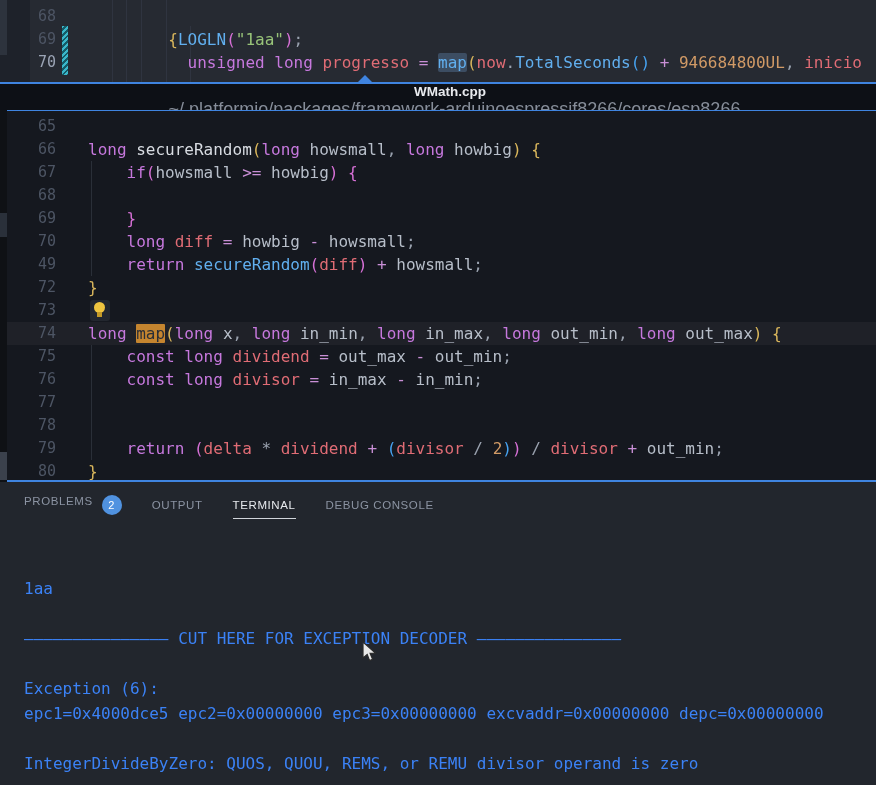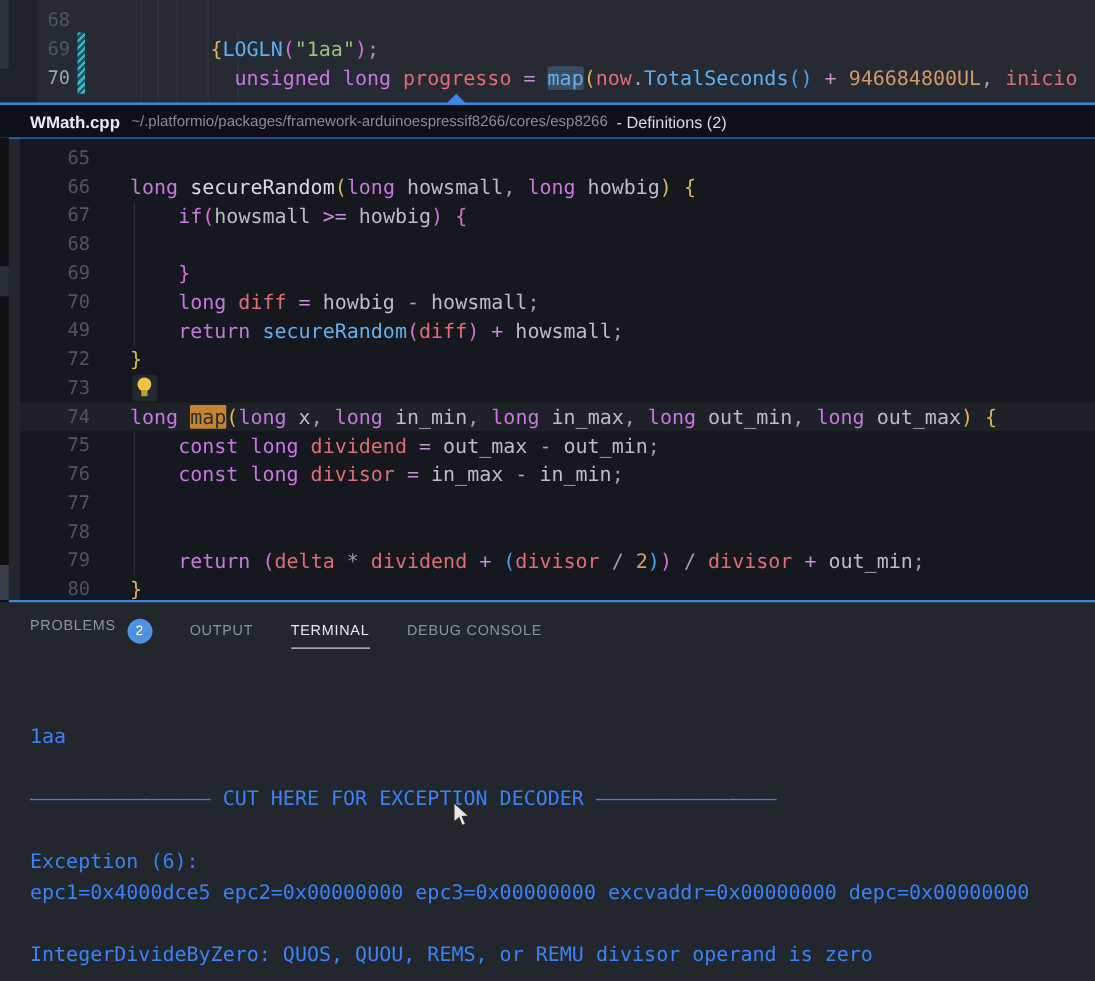"WMath.cpp" #peek-header { flex-direction: none -> column }
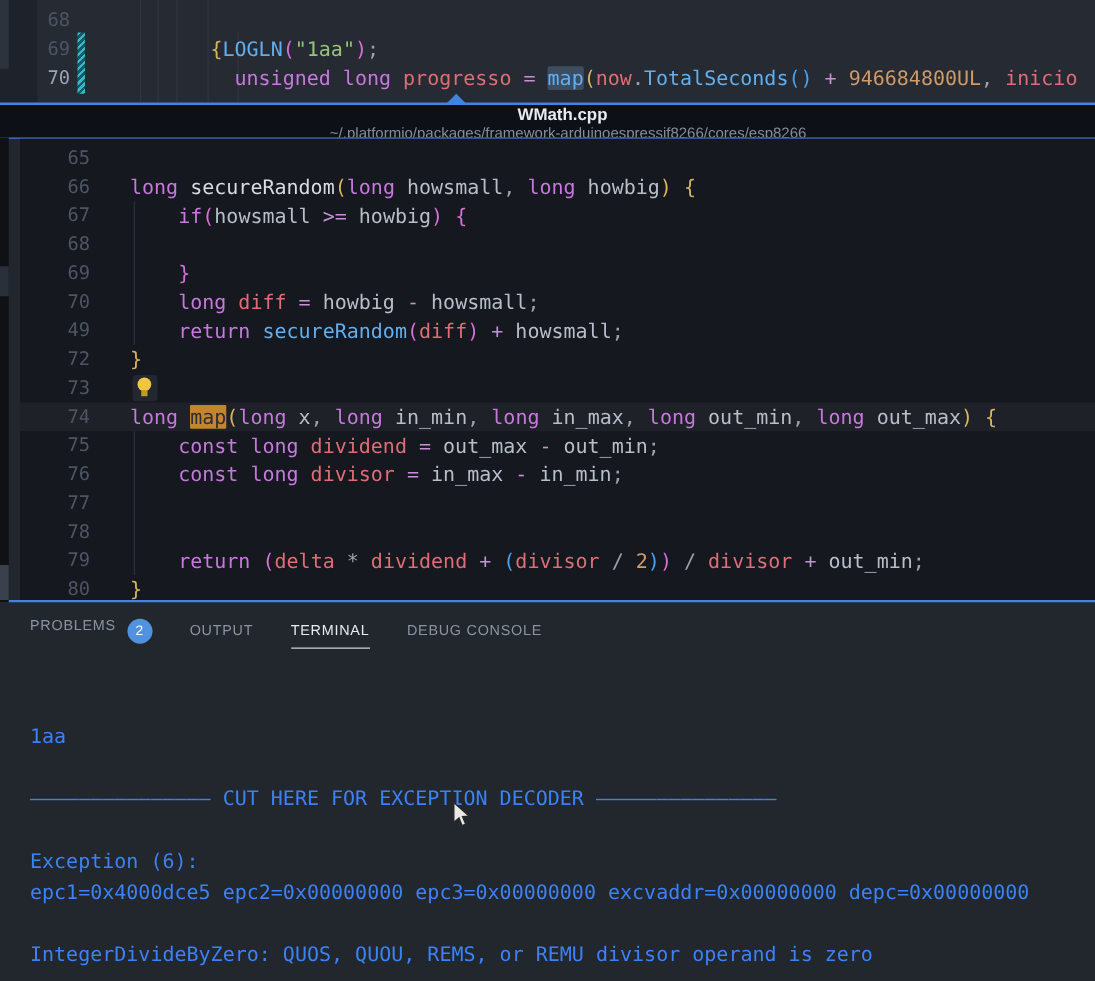"~/.platformio/packages/framework-arduino" #peek-path { font-size: 12px -> 18px }
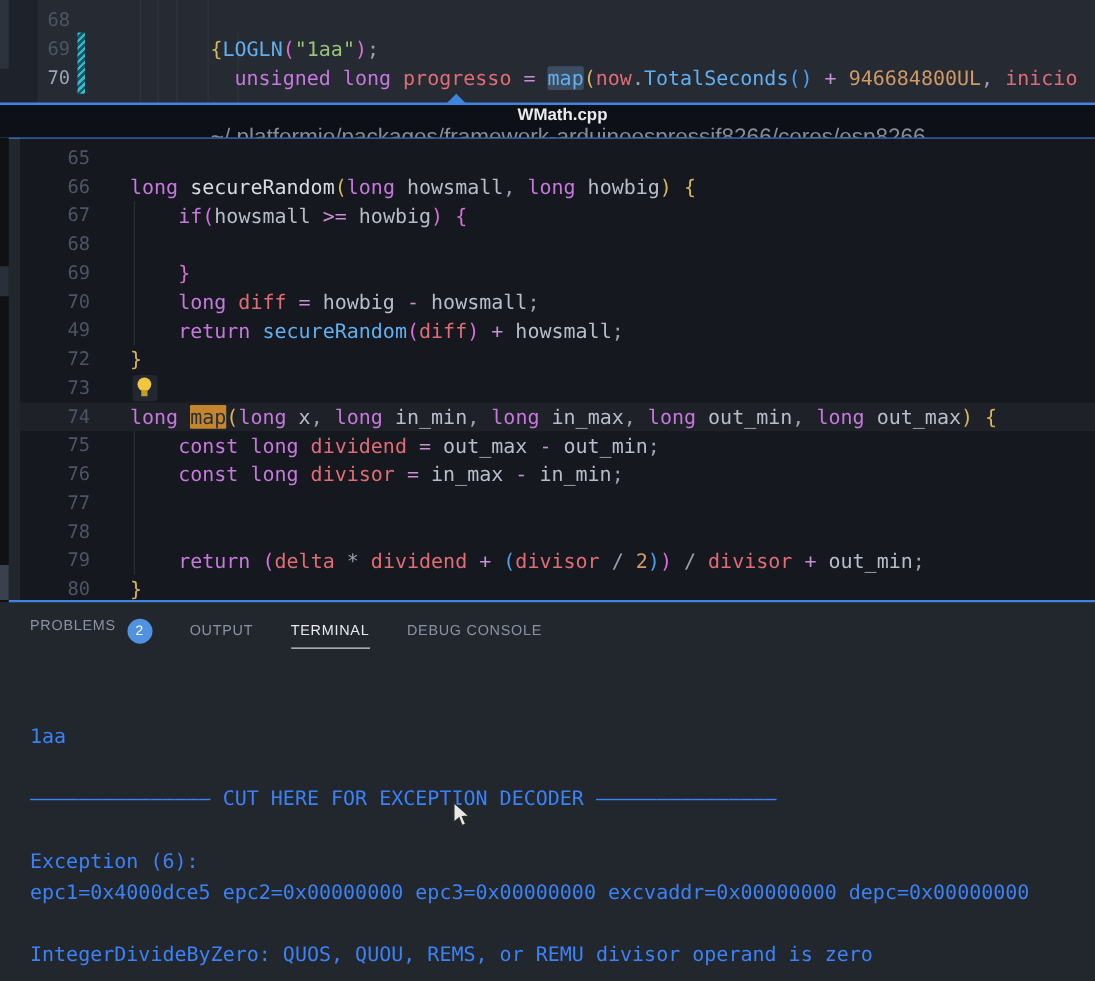"65" #peek-body { margin-left: 16px -> none }
